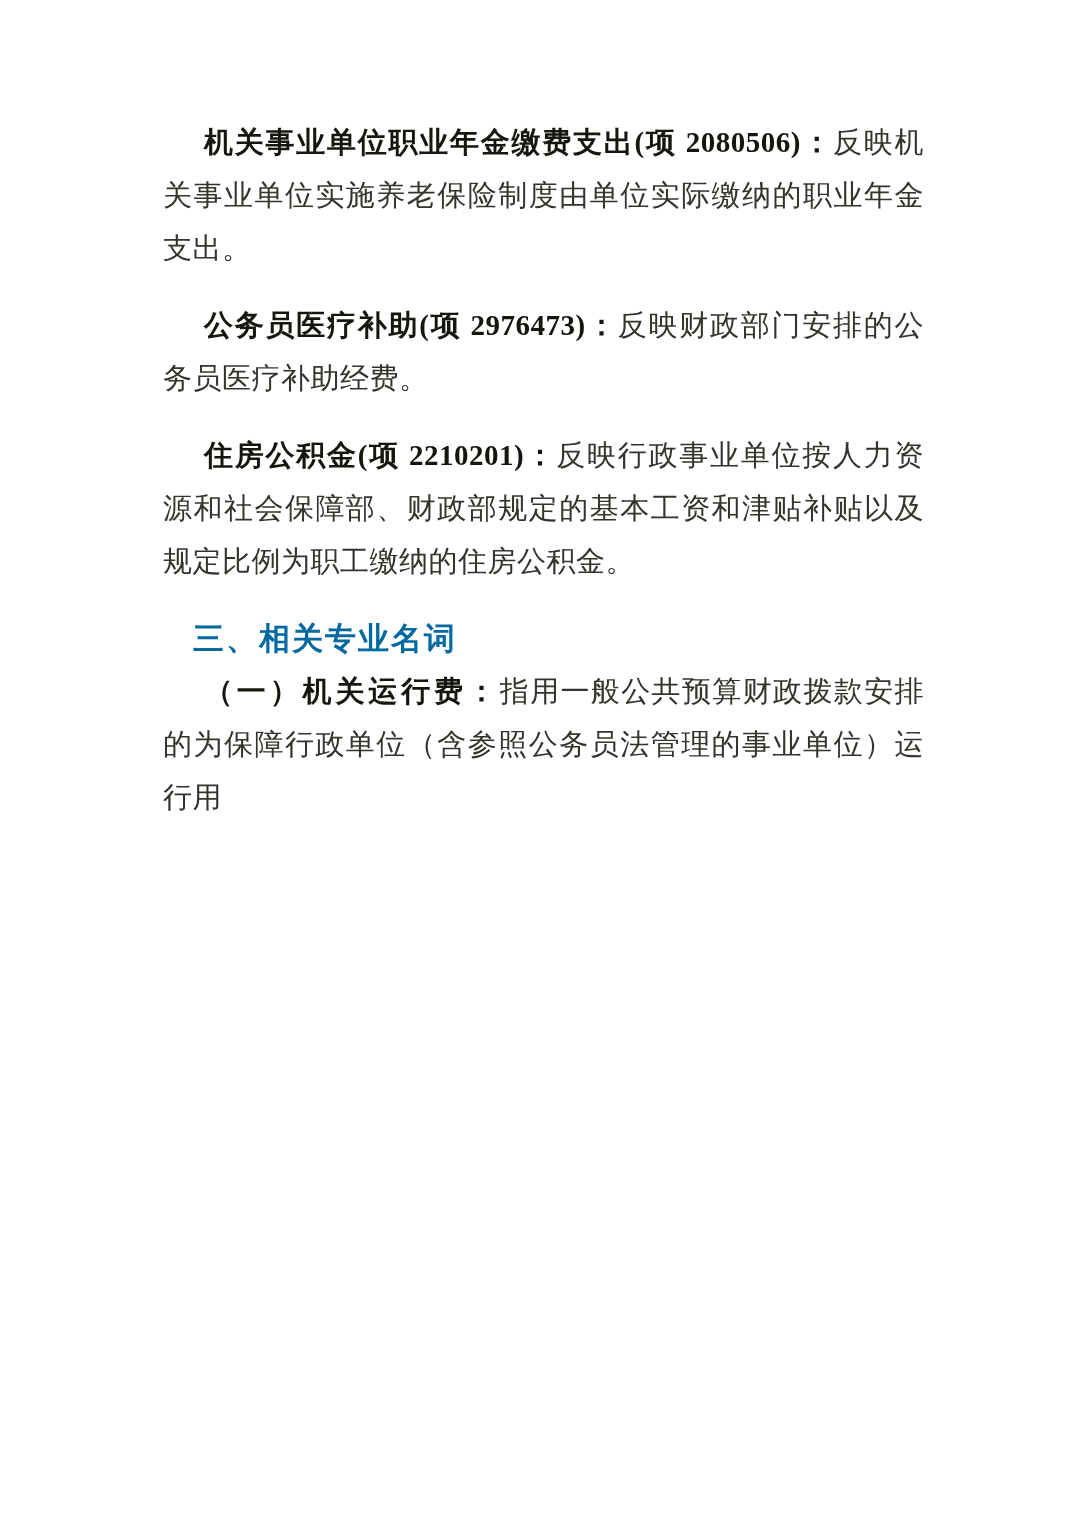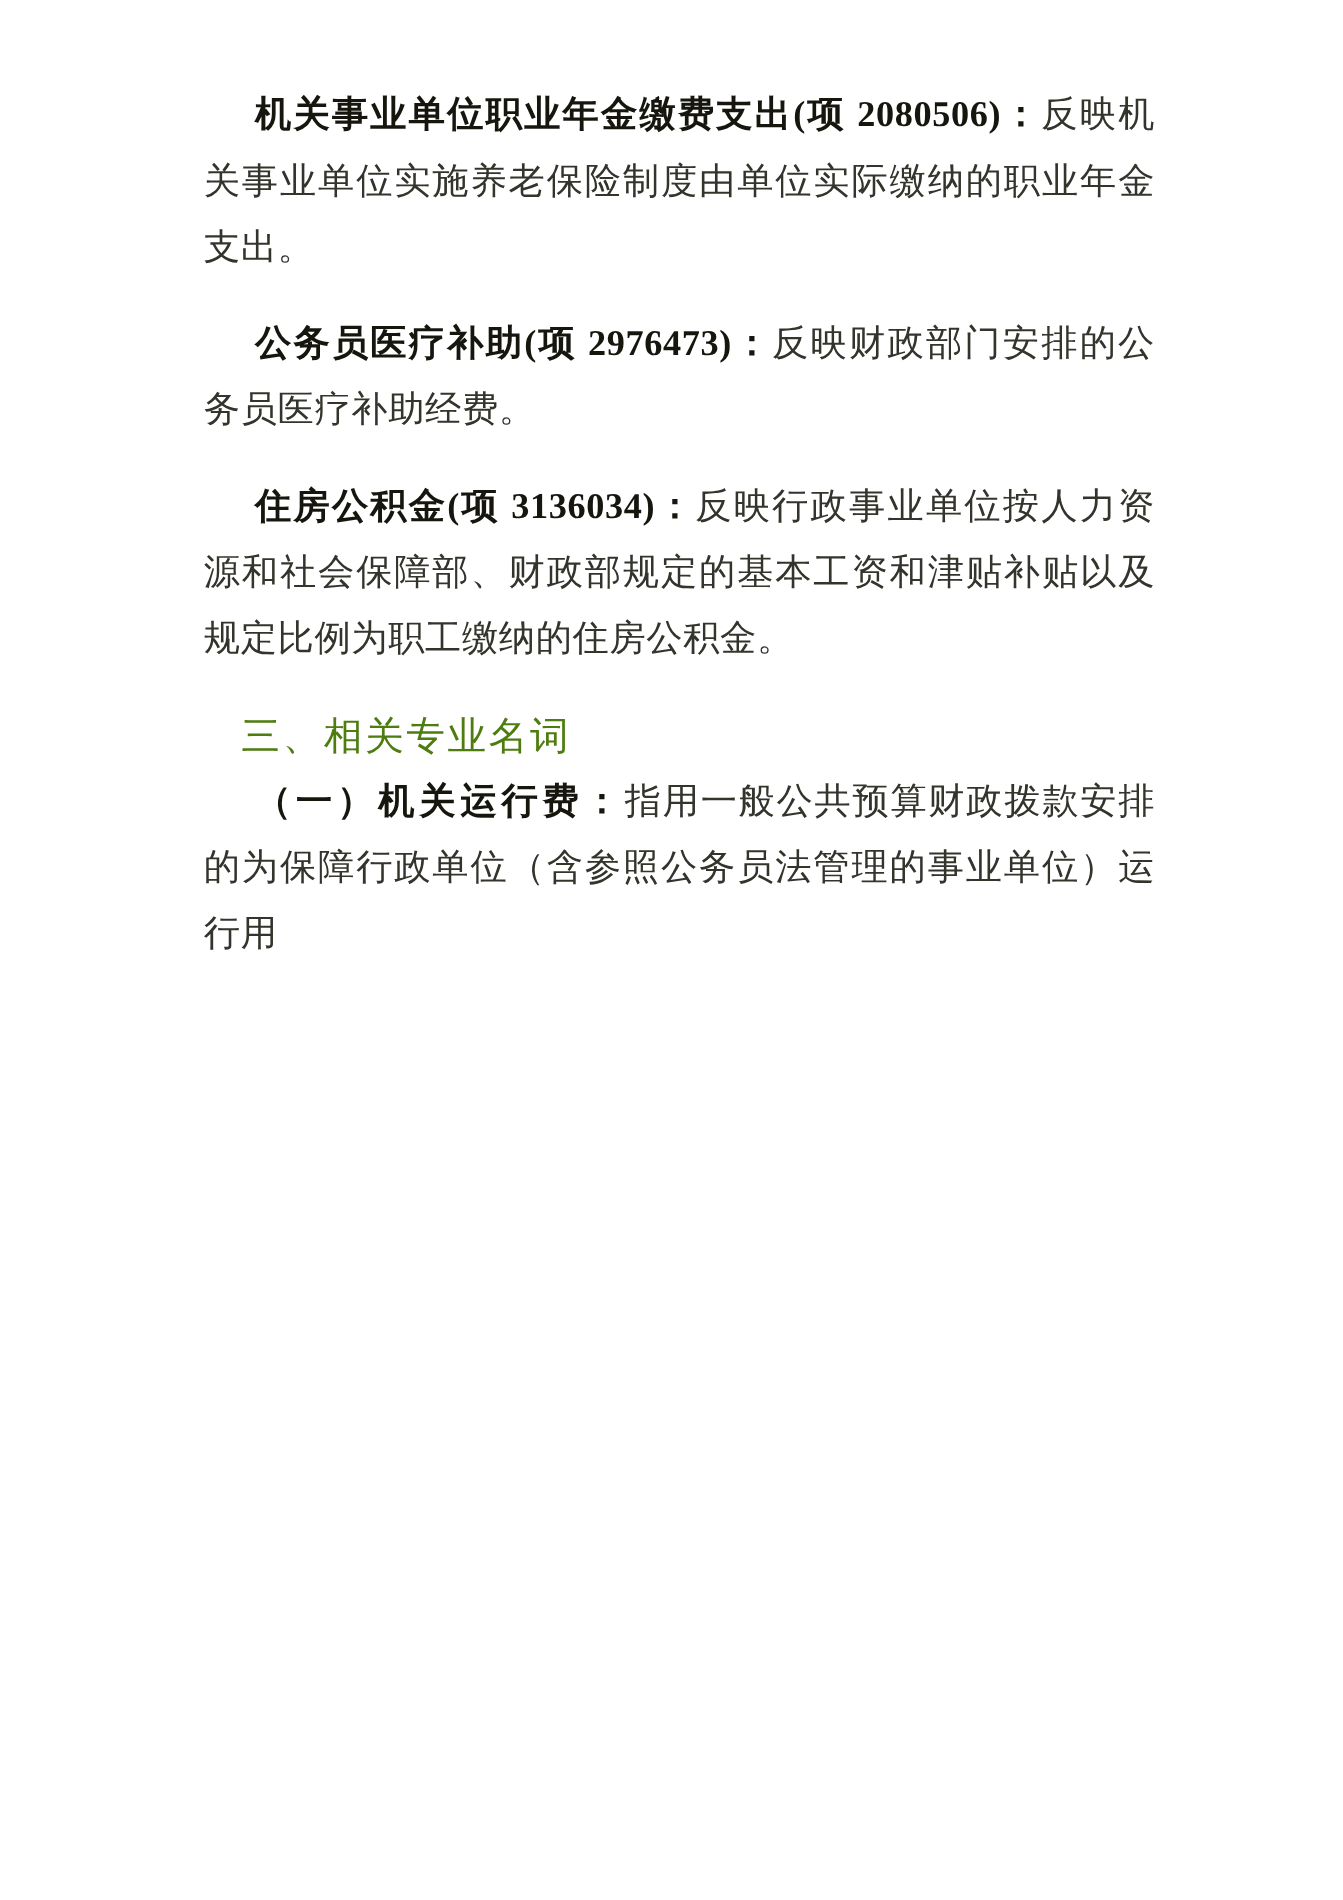"机关事业单位职业年金缴费支出(项" .page { padding: 66px 150px 0 163px -> 116px 150px 0 163px }
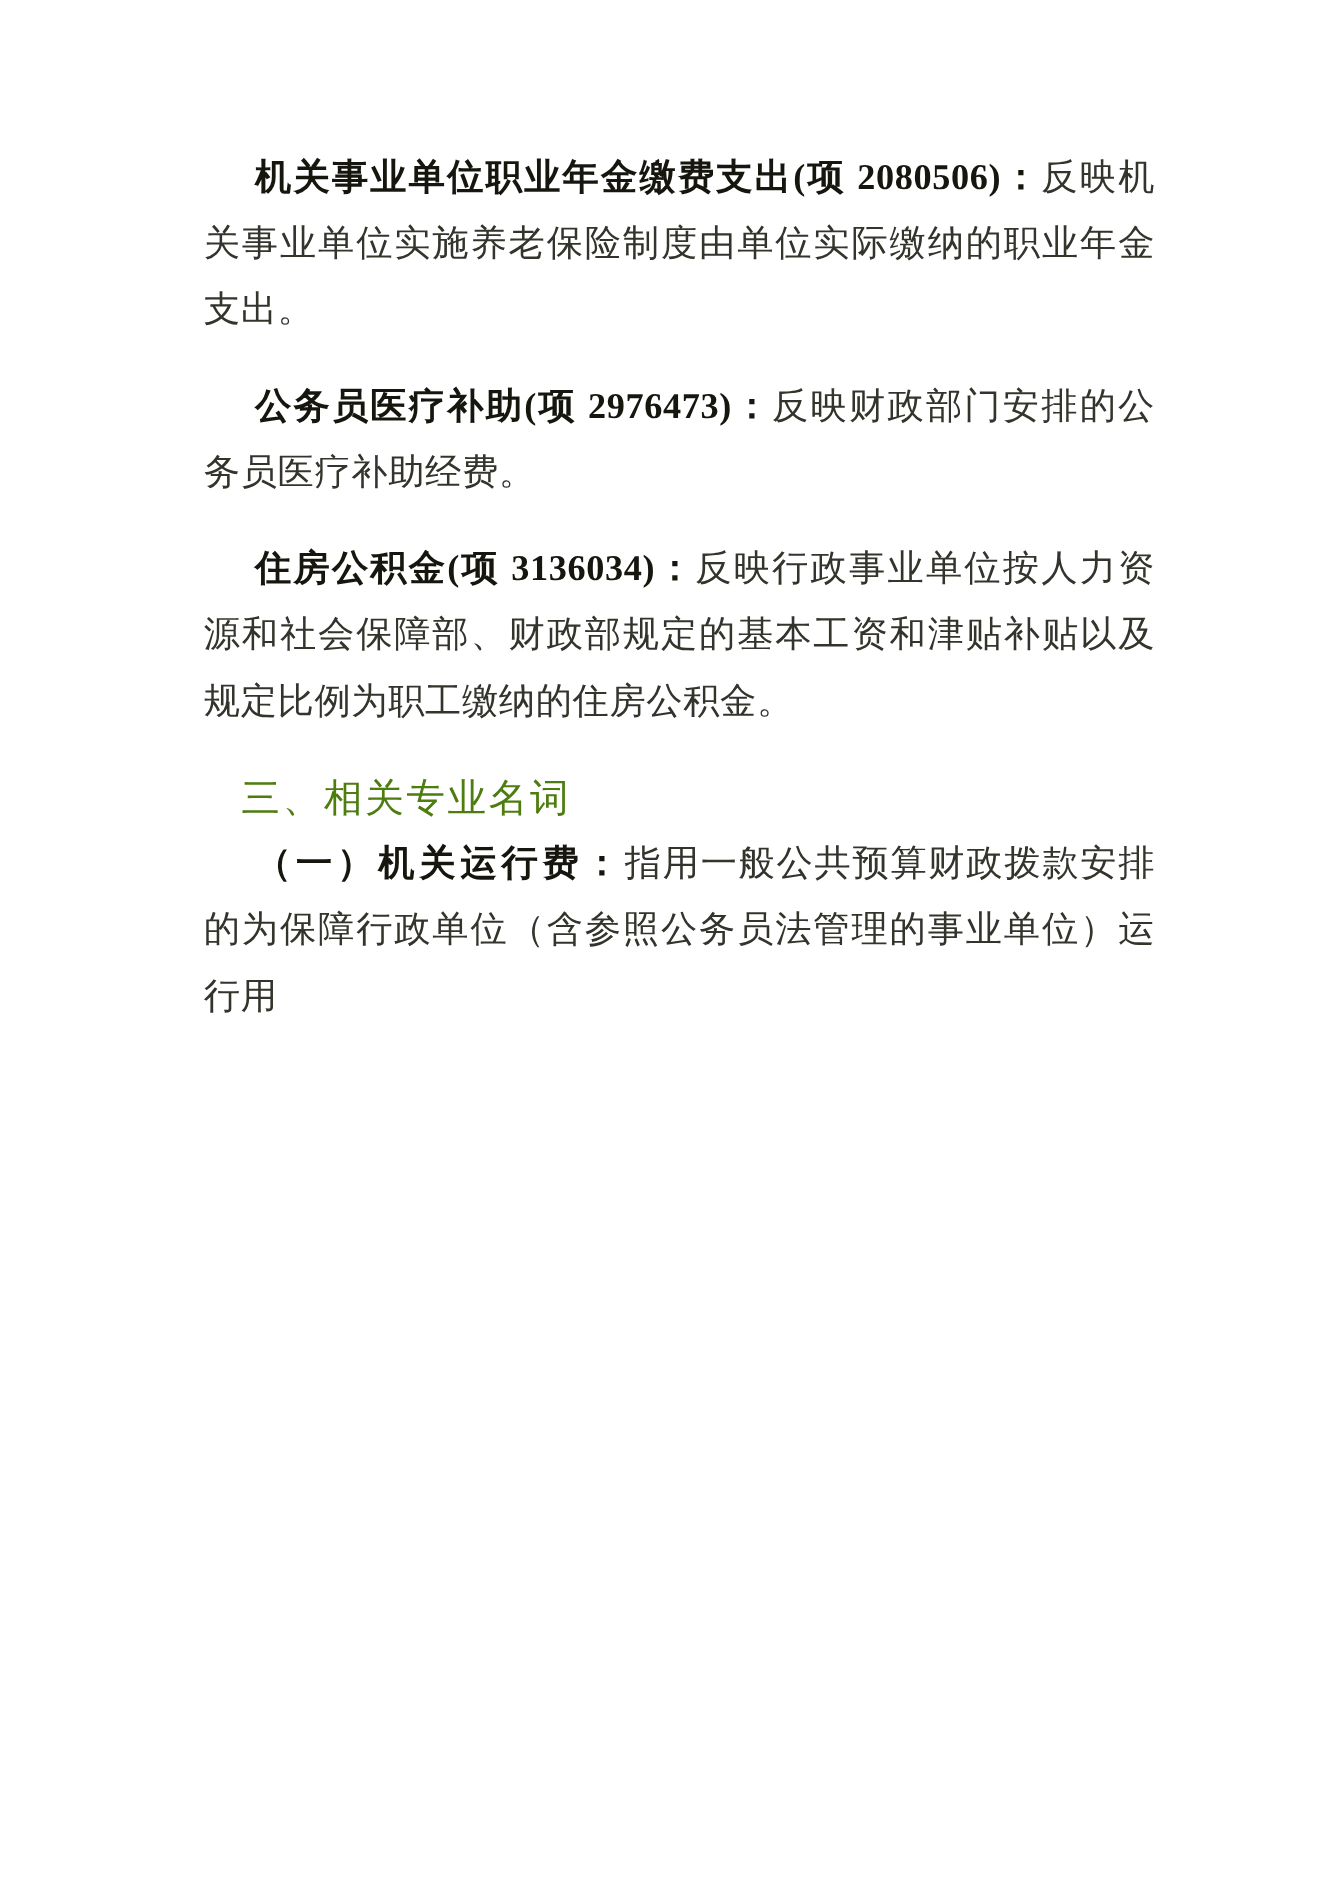"住房公积金(项 3136034)：" span.lead { text: 3136034 -> 2210201 }
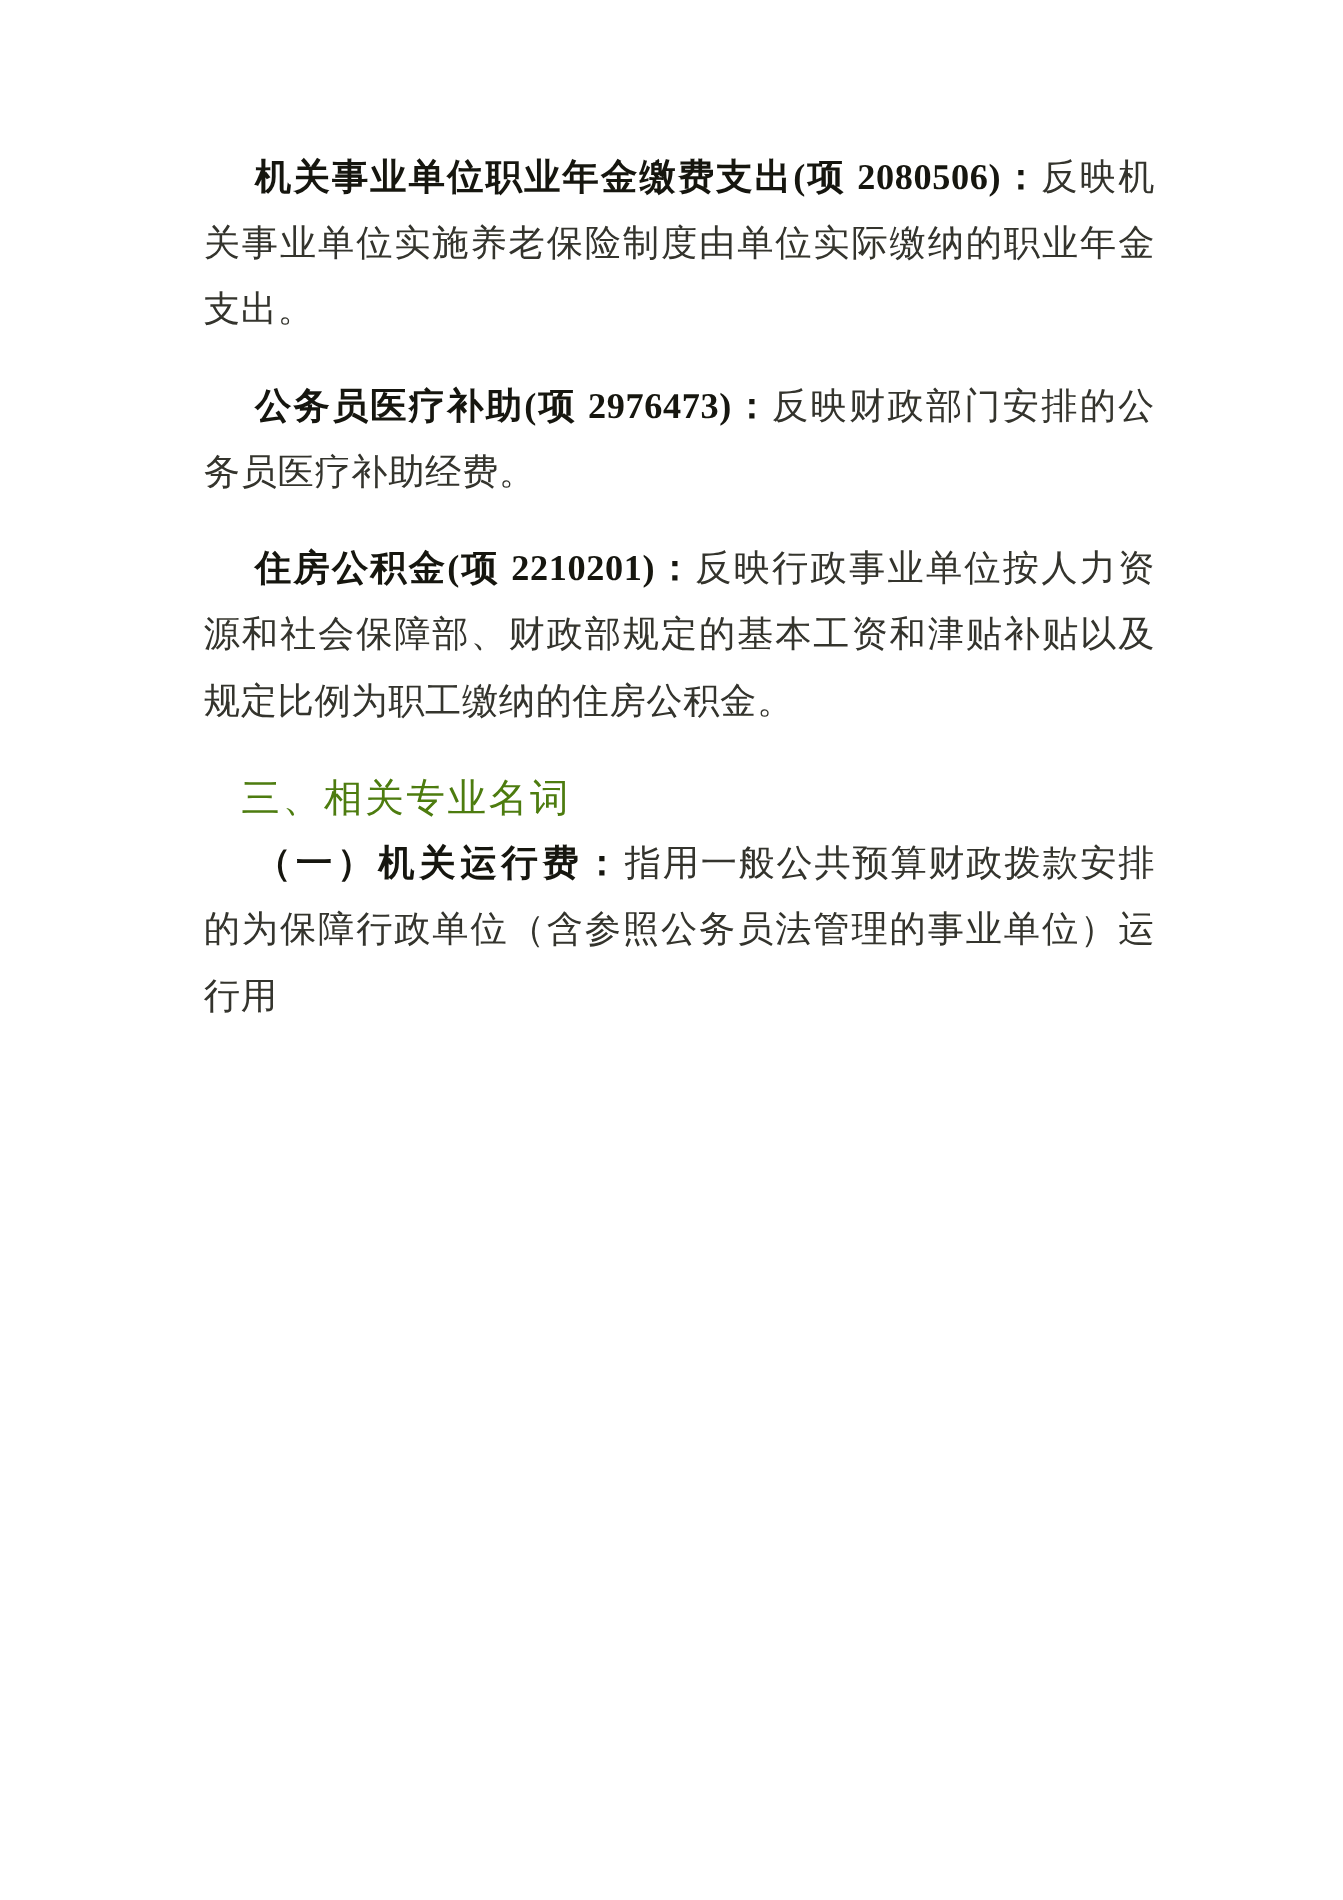"三、相关专业名词" .section-heading { color: #4d7c0f -> #0369a1; font-weight: normal -> bold }
